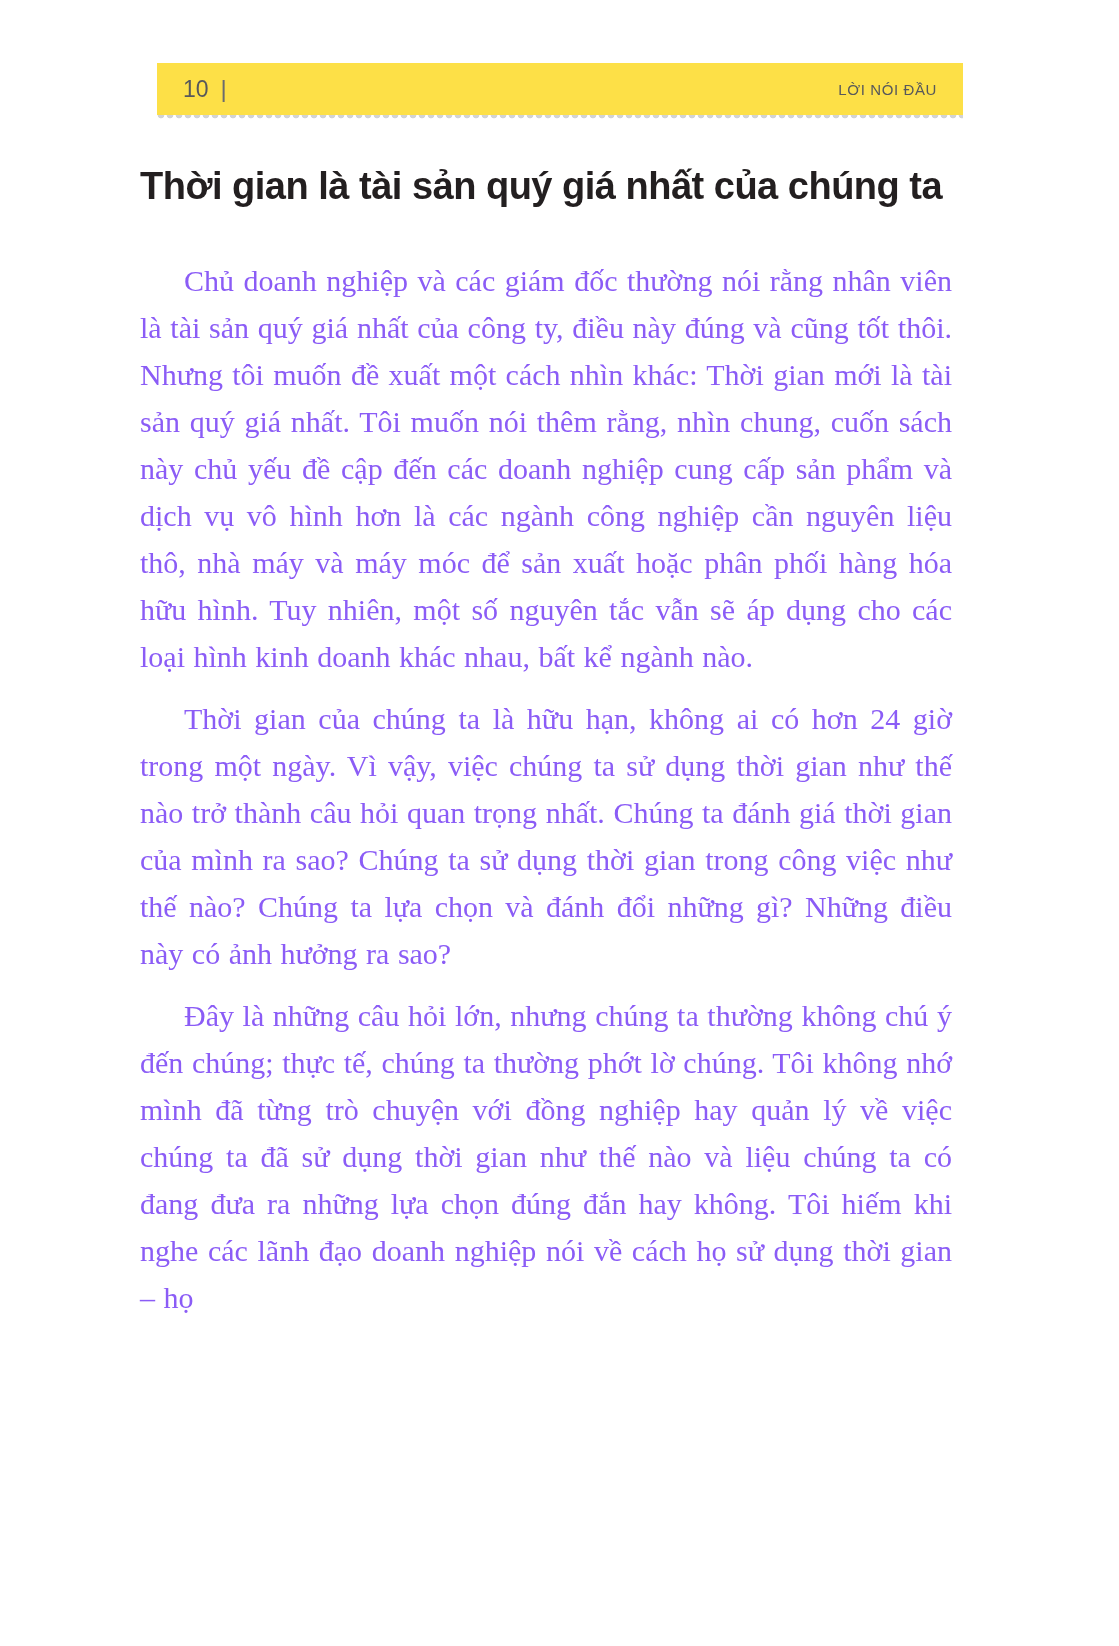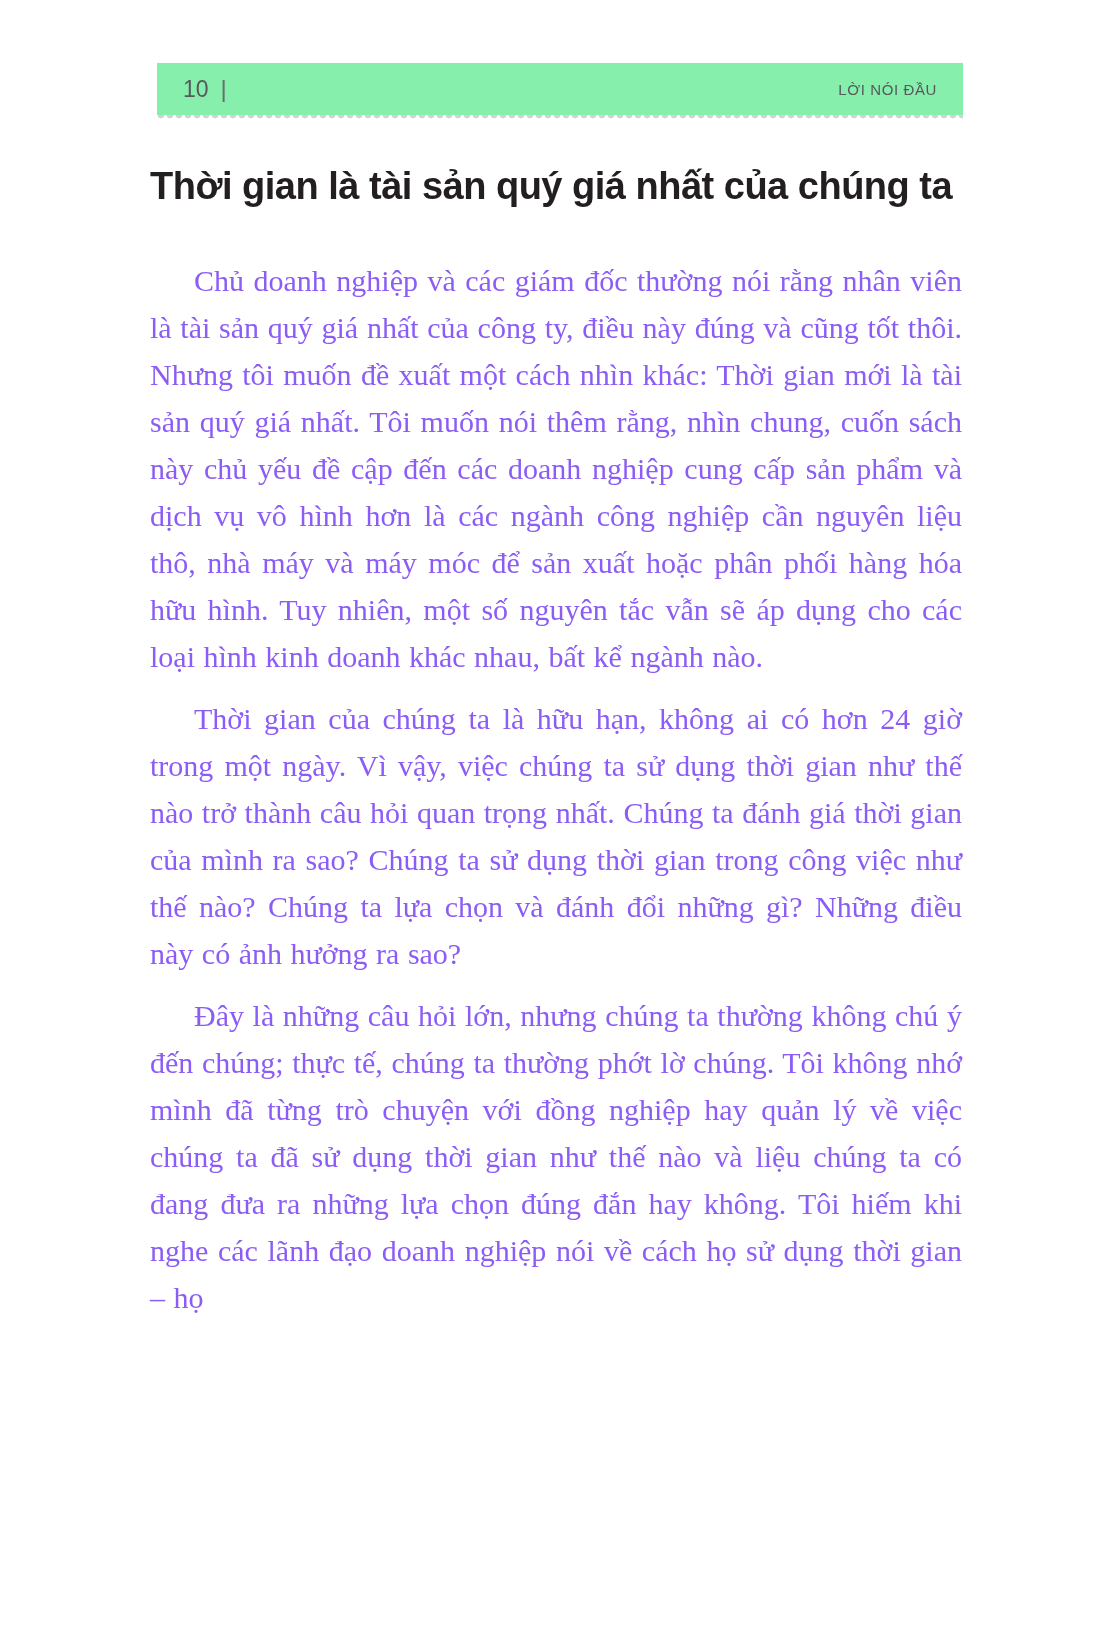"10" .header-bar { background: #86efac -> #fde047 }
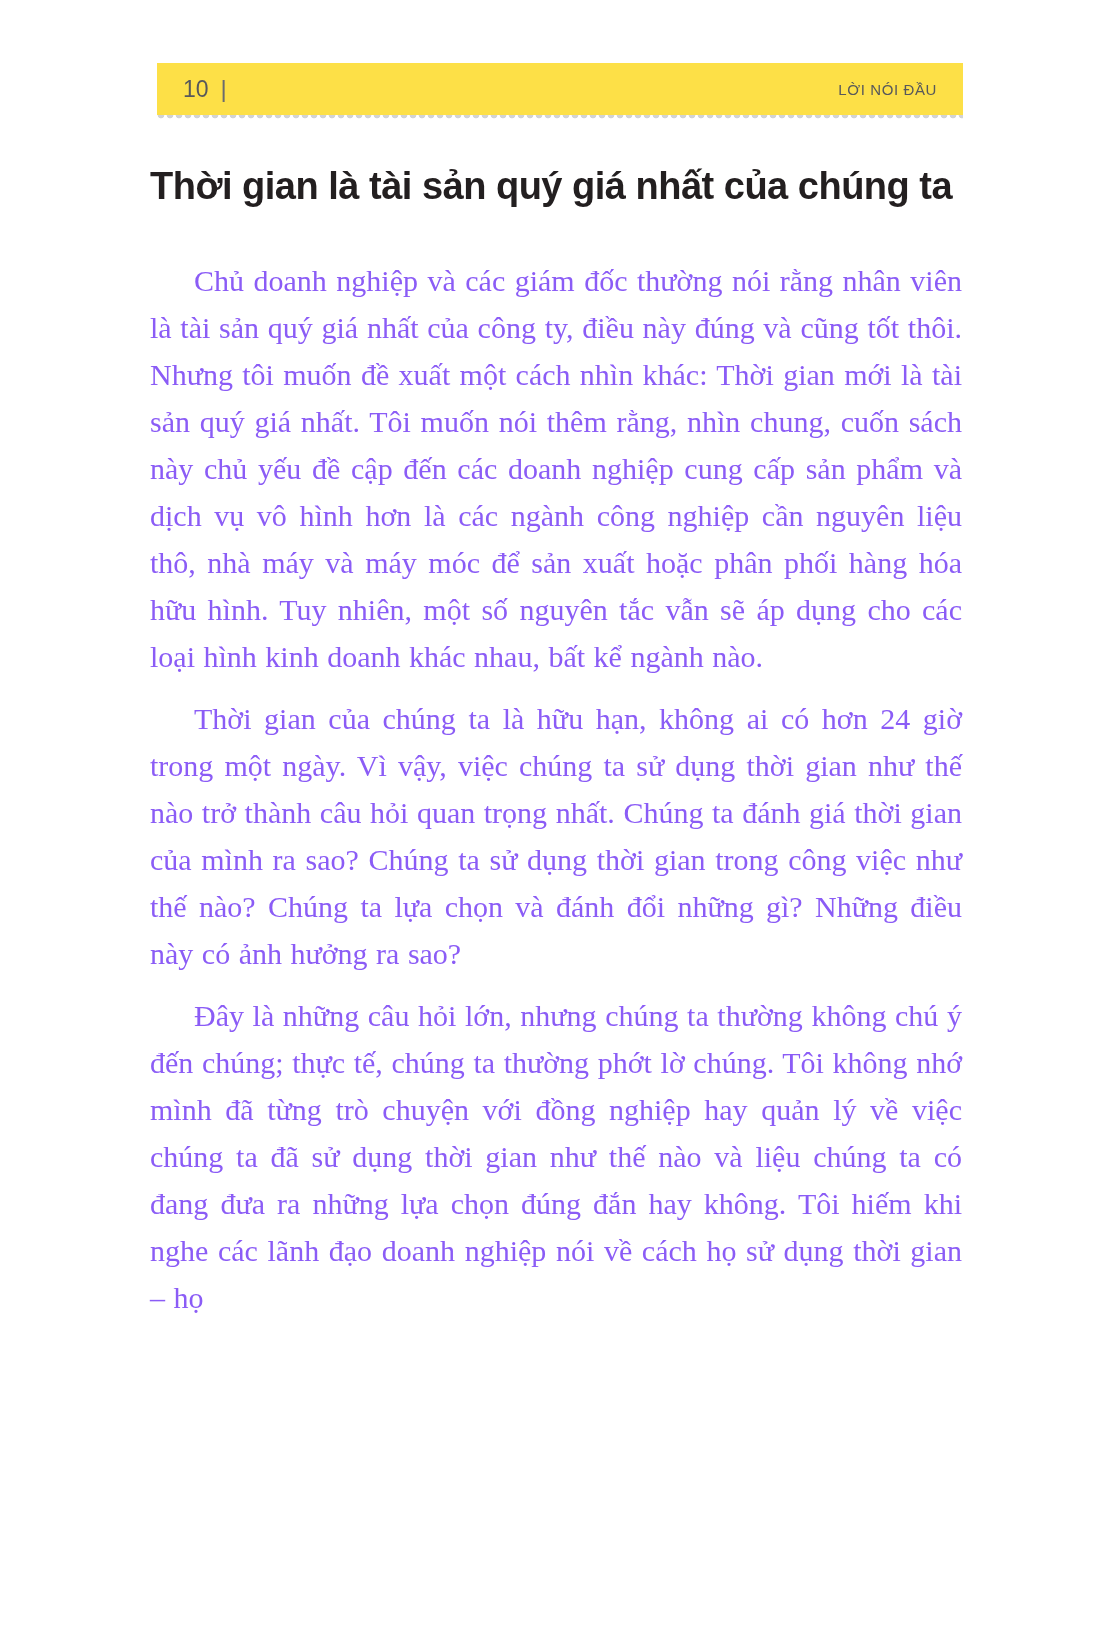"Thời gian là tài sản" .content { left: 150px -> 140px }
